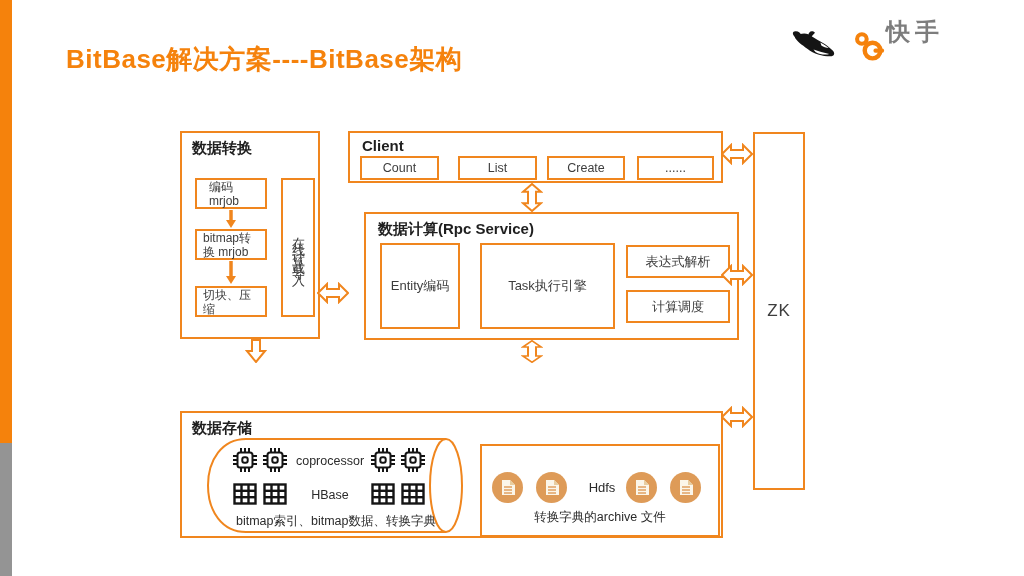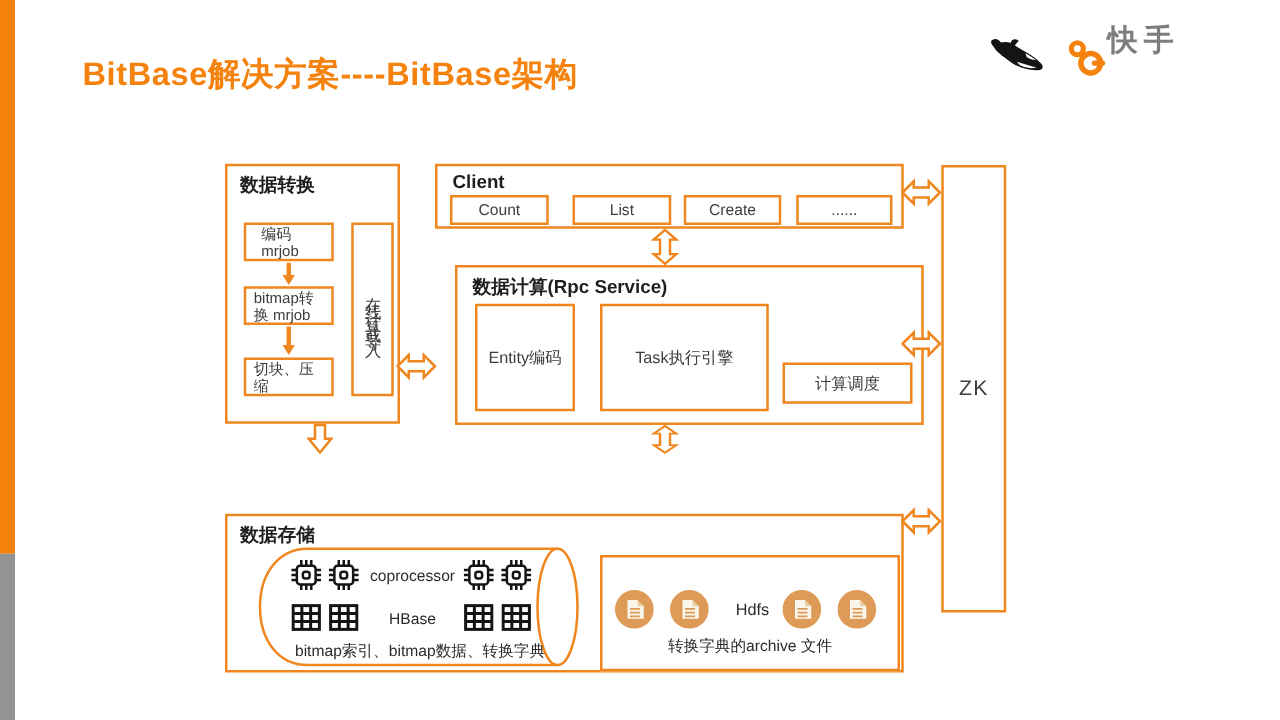"表达式解析" div.obox { html: none -> <div>表达式解析</div> }
